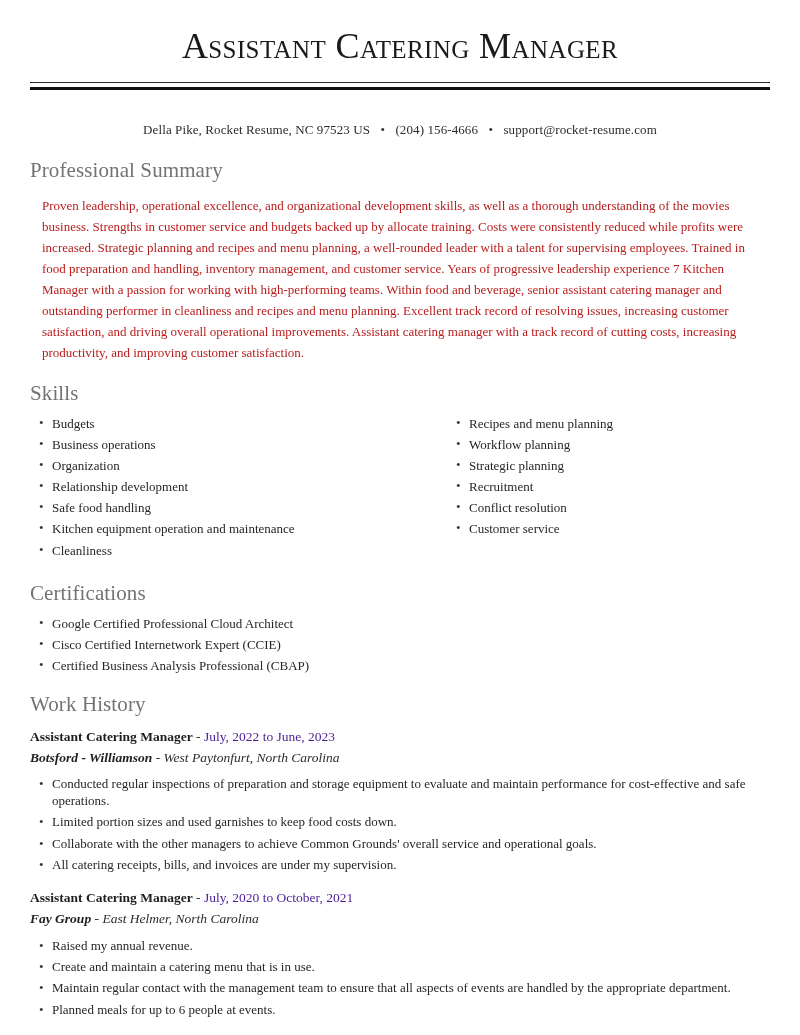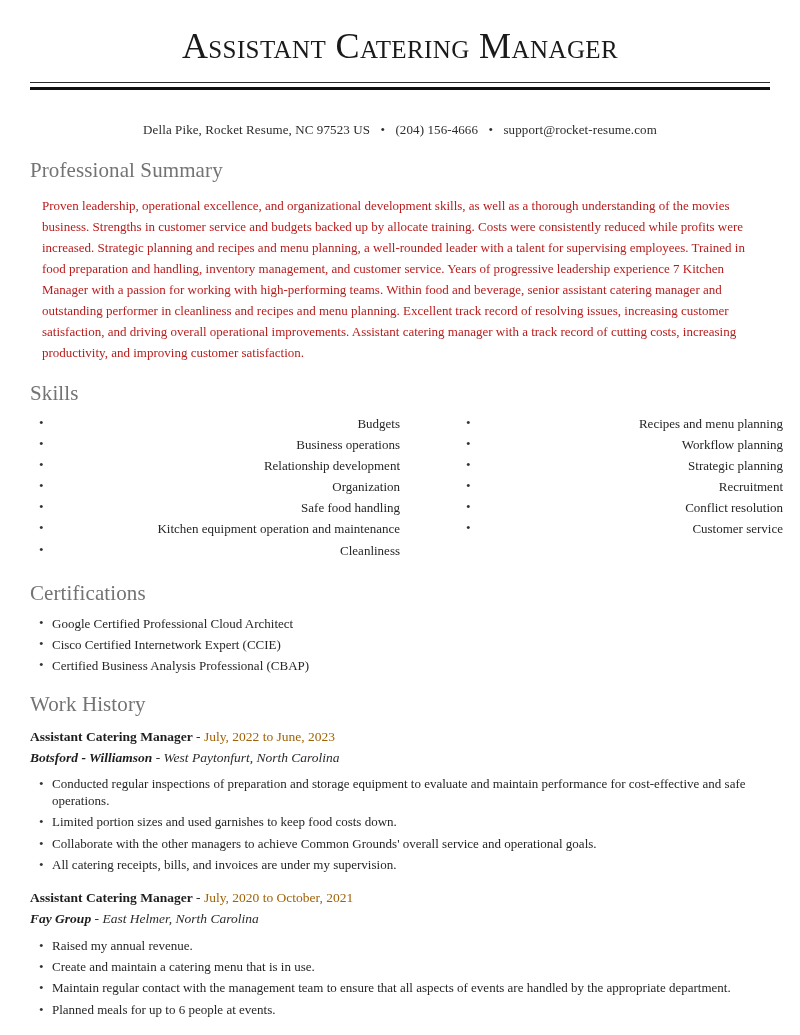"Budgets" .skills-columns { gap: 13px -> 3px; text-align: right -> none }
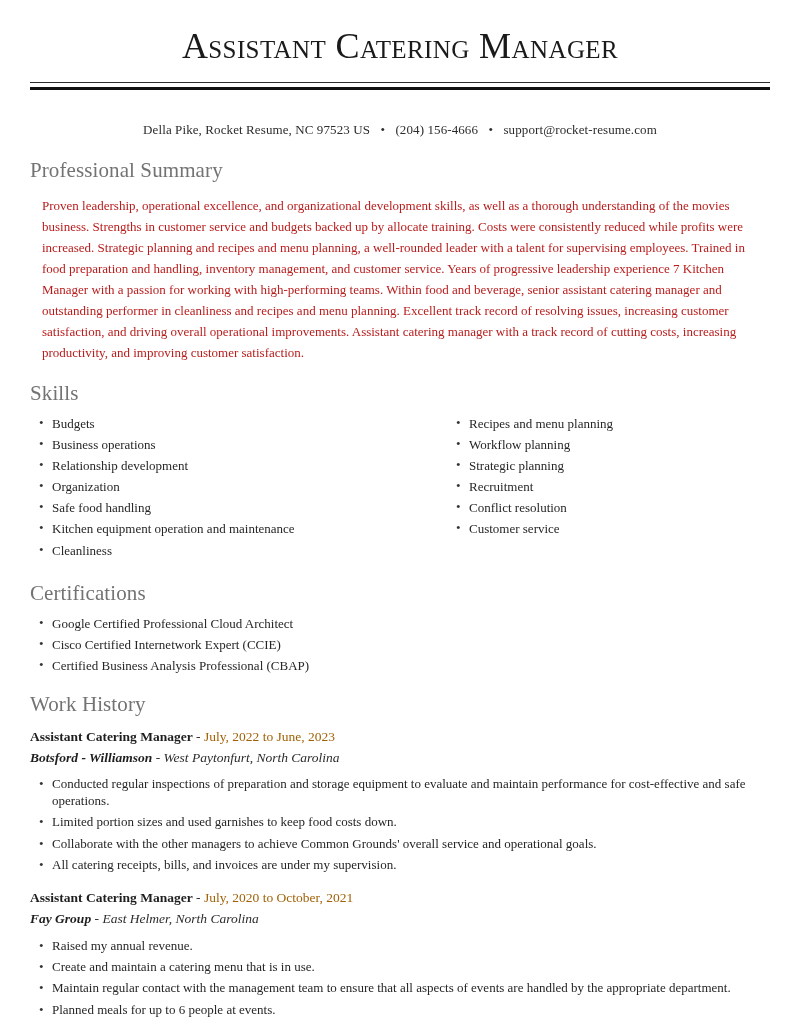"Relationship development" li { order: before "Organization" -> after "Organization" }
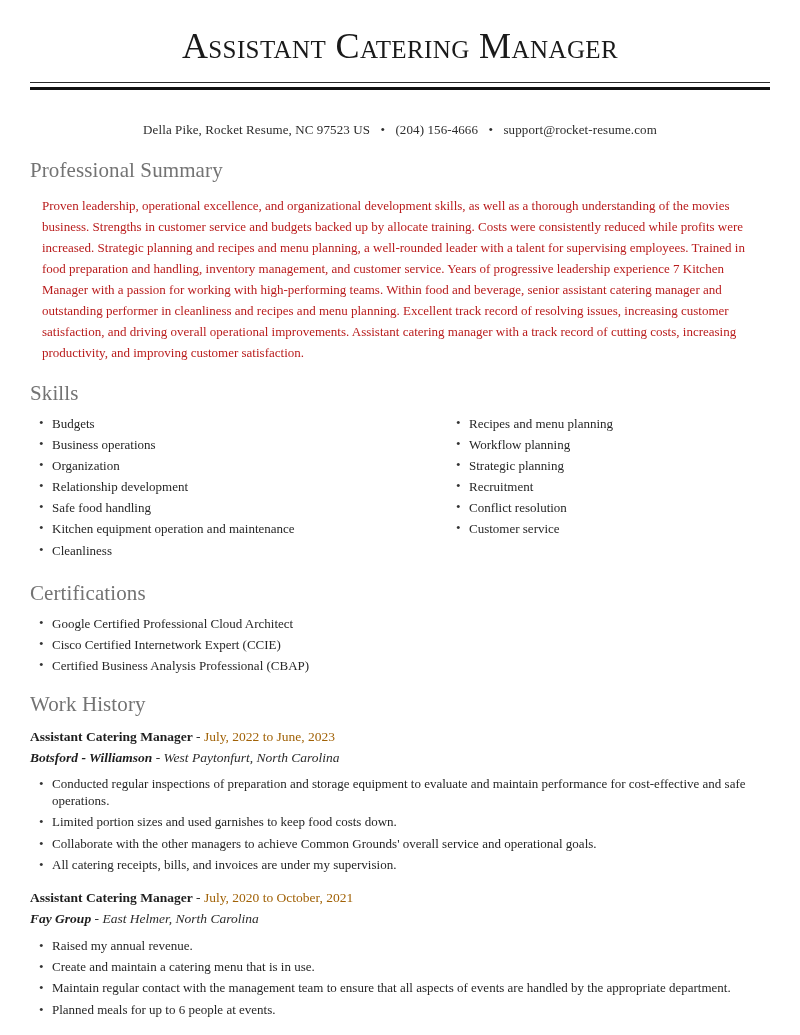"July, 2022 to June, 2023" .job-dates { color: #a16207 -> #4c1d95 }
